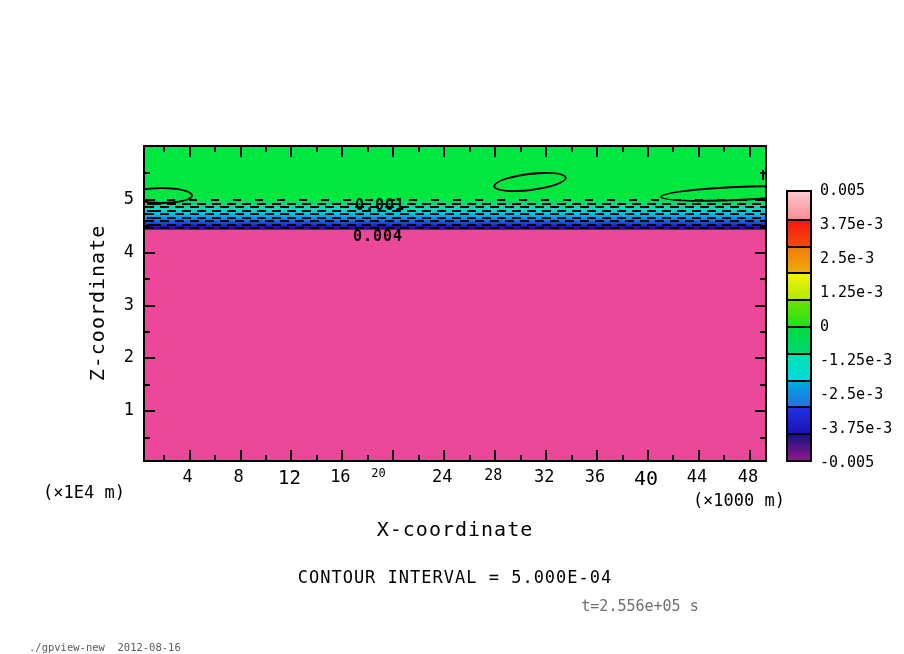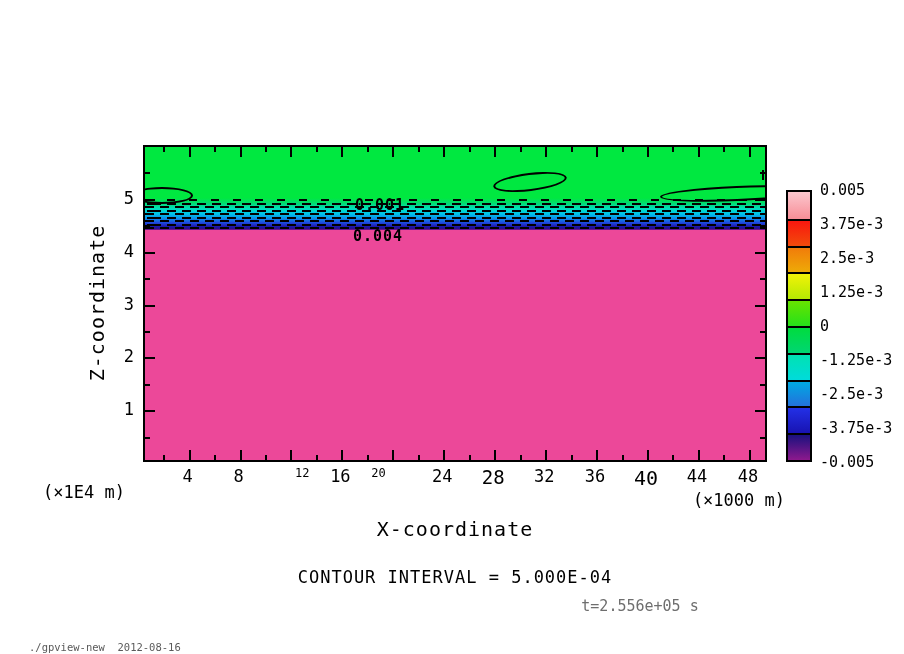"12" div.xticklab { font-size: 12px -> 19px; text-align: right -> center }
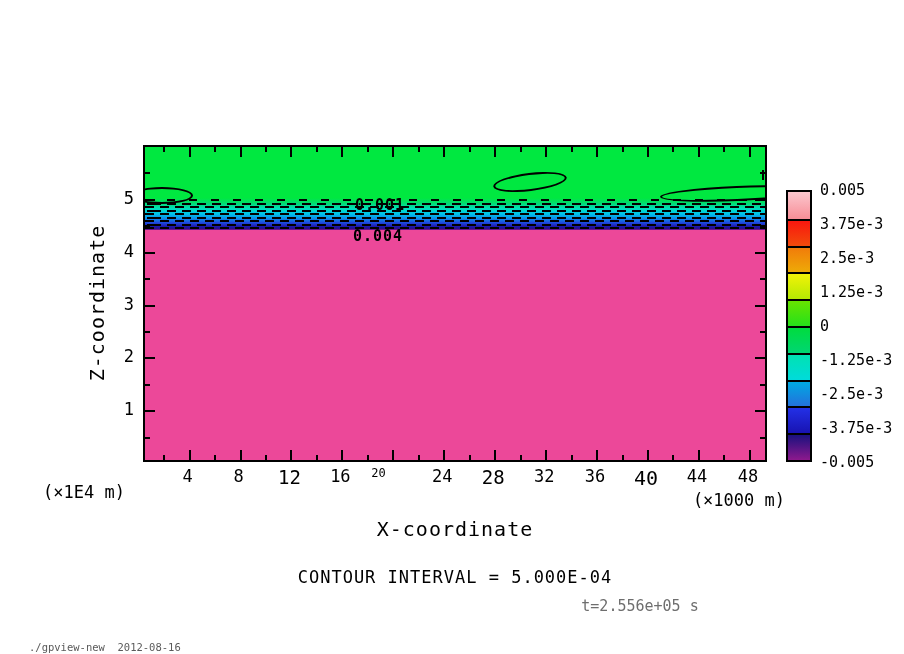"28" div.xticklab { font-size: 19px -> 15px }
